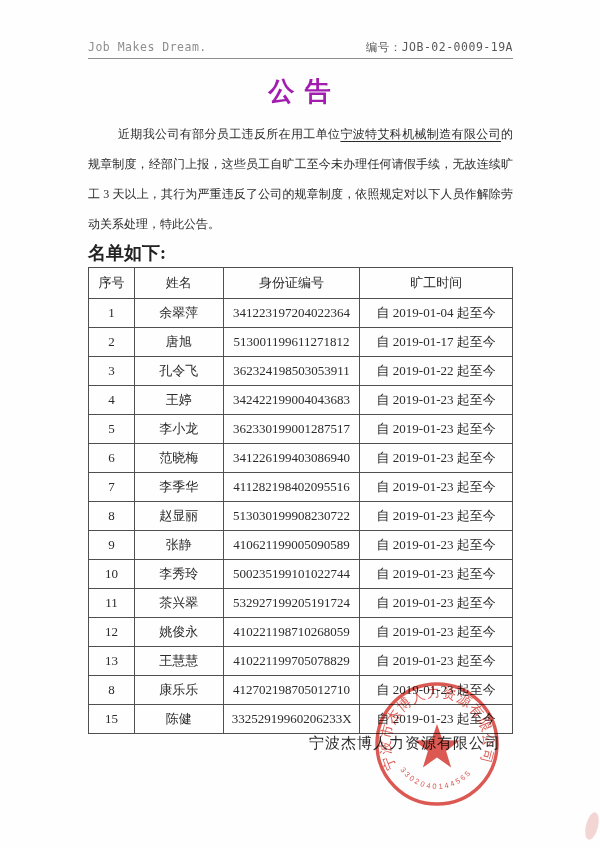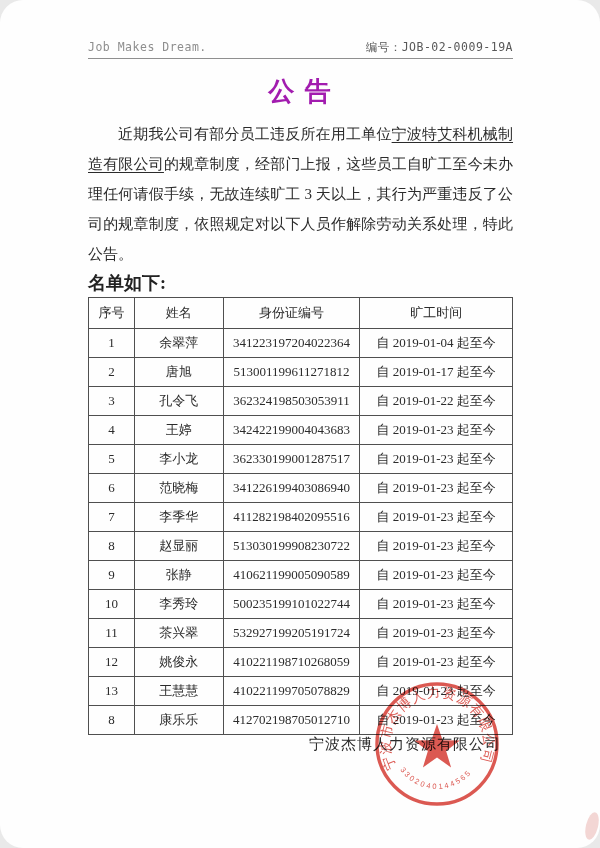"Job Makes Dream." .page { border-radius: 23px -> none }
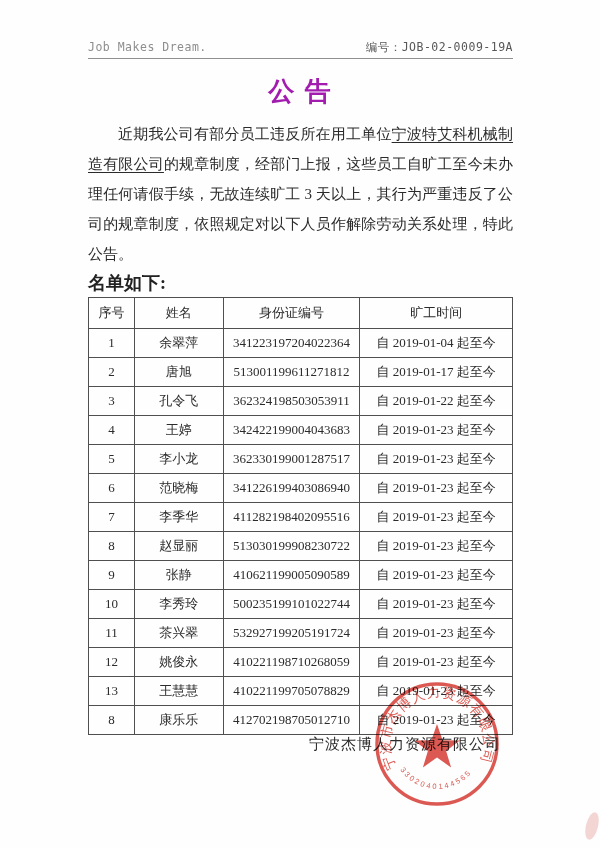"近期我公司有部分员工违反所在用工单位宁波特艾科机械制造有限公司的规章制度，经部门" .doc-paragraph { font-size: 15px -> 12px }
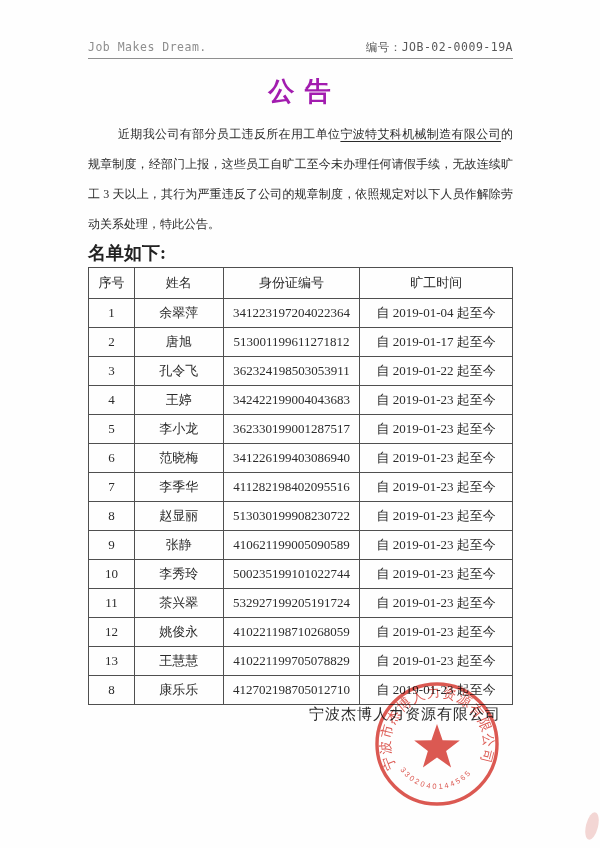"15" tr { html: none -> <tr> <td>15</td> <td>陈健</td> <td>33252919960206233X</td> <td>自 2019-01-23 起至今</td> </tr> }
